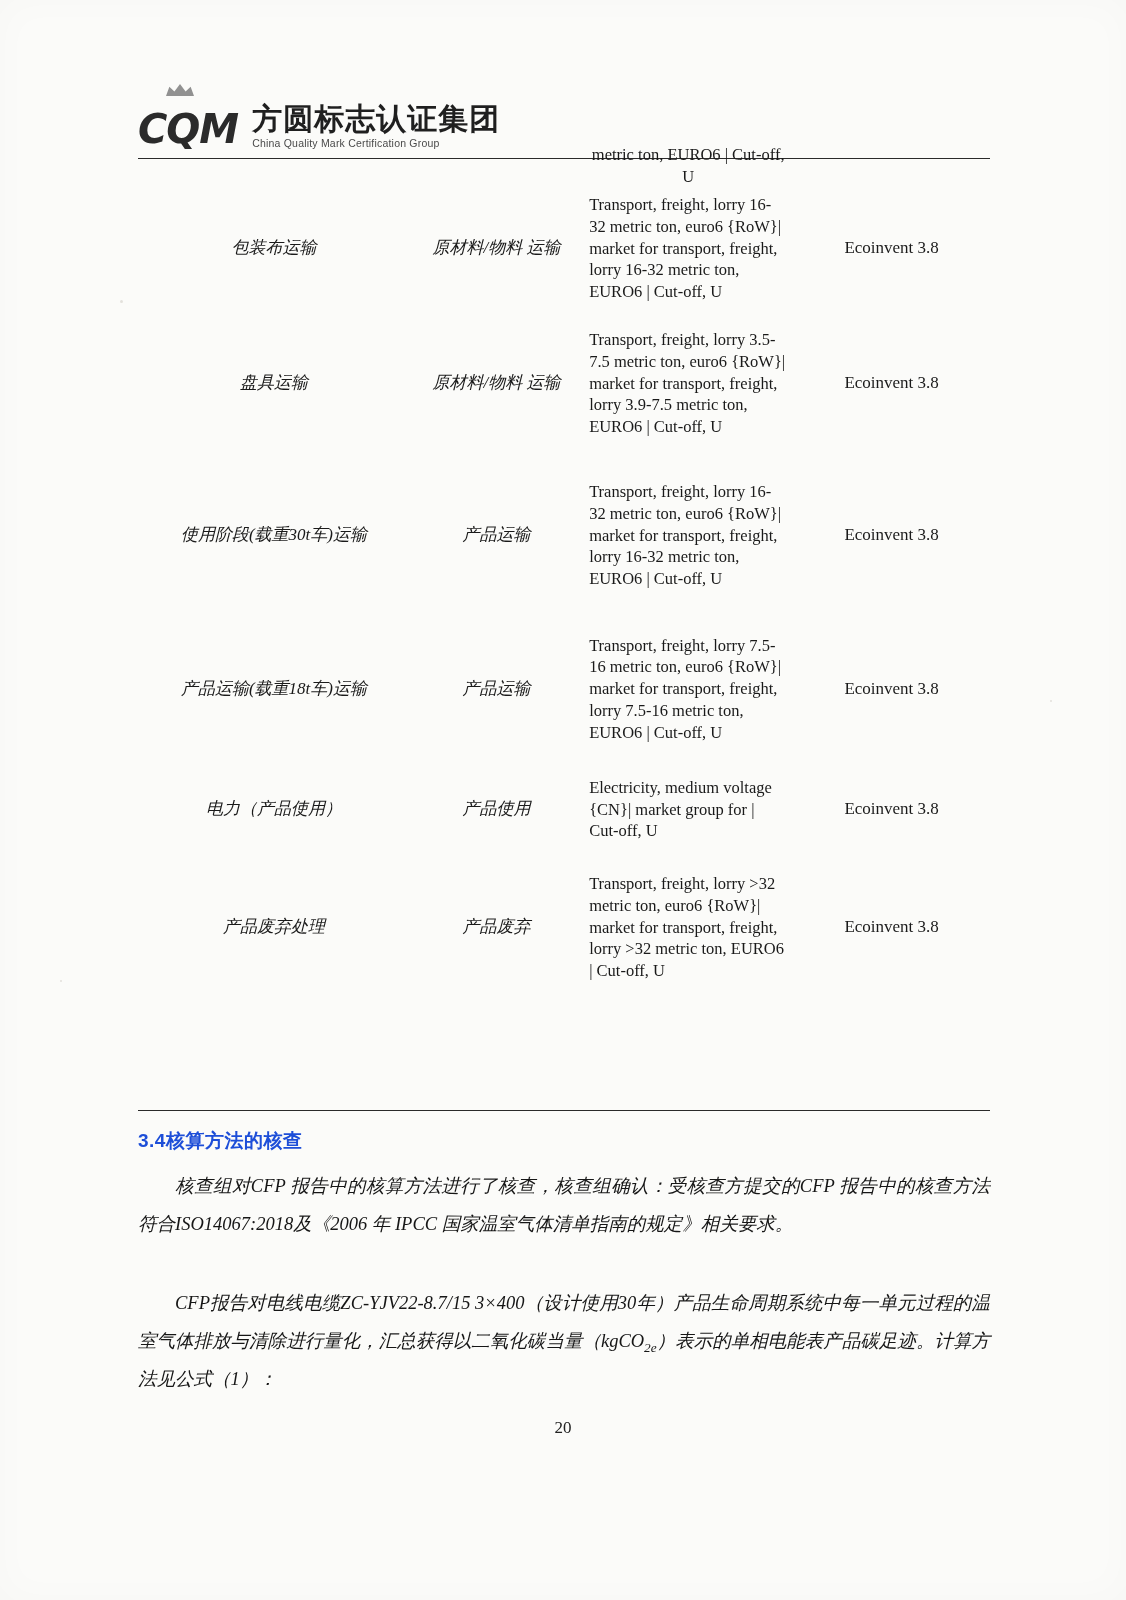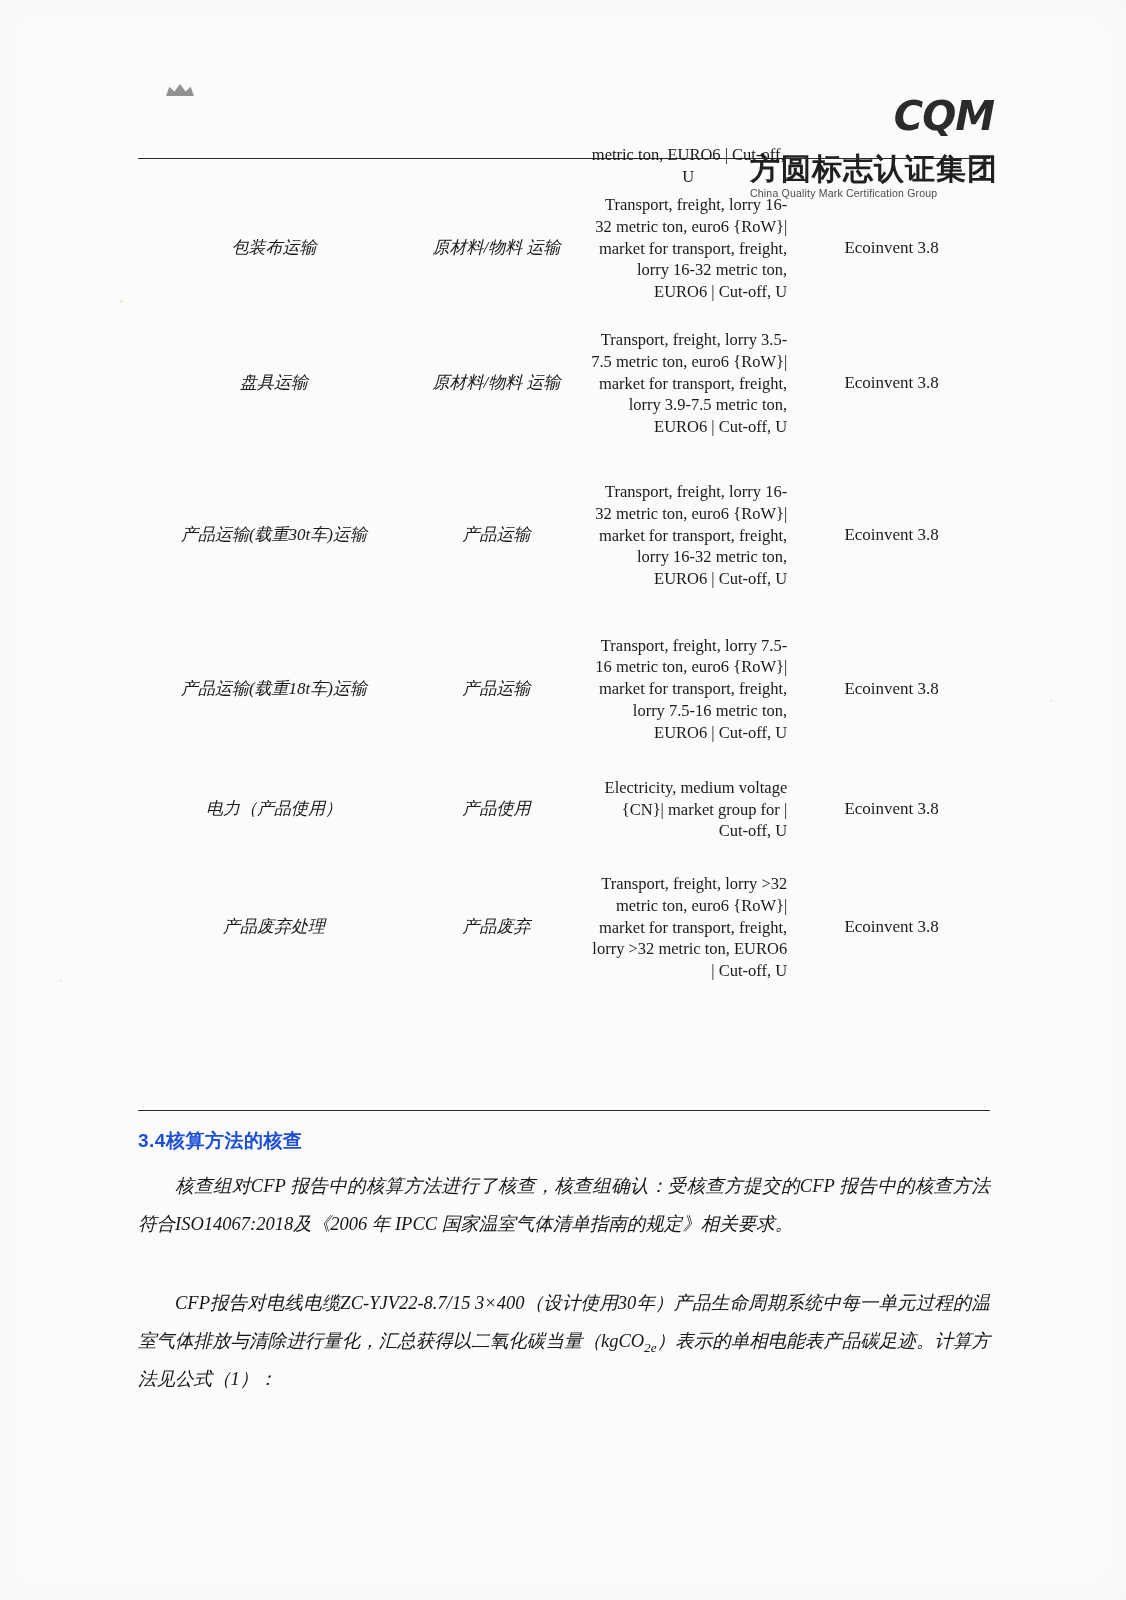"CQM" .logo-wrap { flex-direction: column -> none }
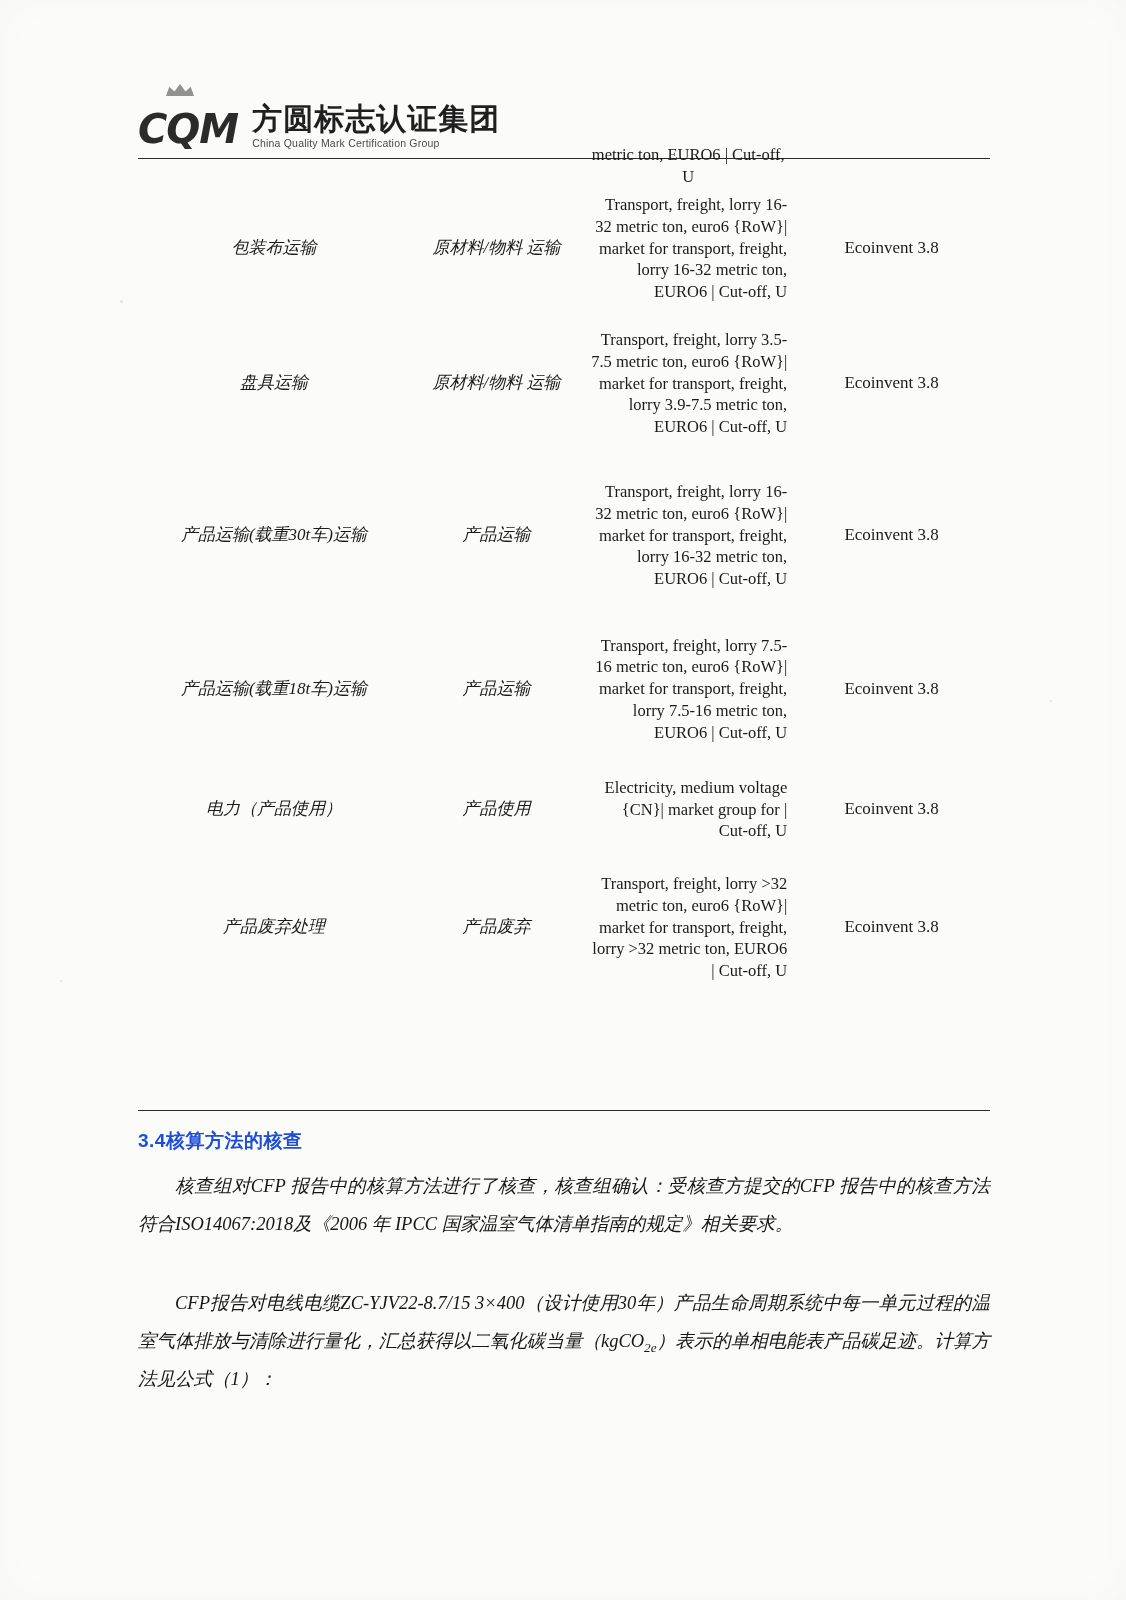"Transport, freight, lorry 16-32 metric" td.c-dataset { text-align: right -> left }
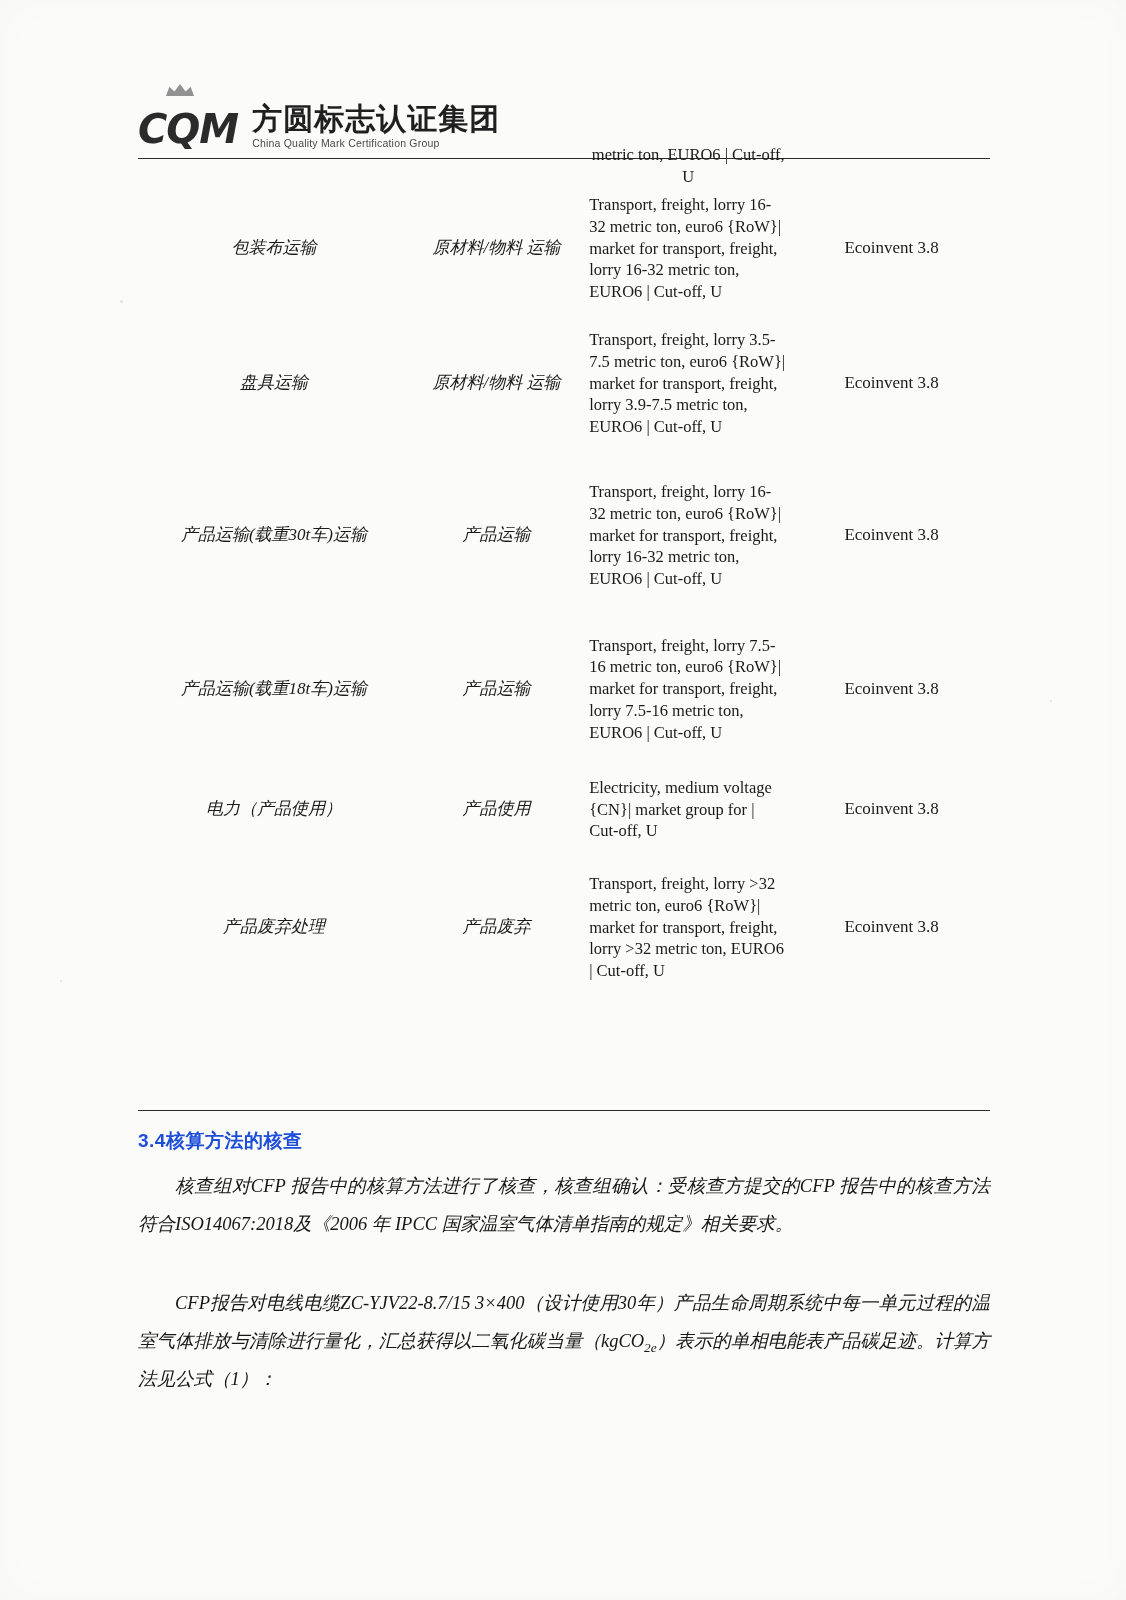"产品运输(载重30t车)运输" td.c-name { text: 产品运输 -> 使用阶段 }
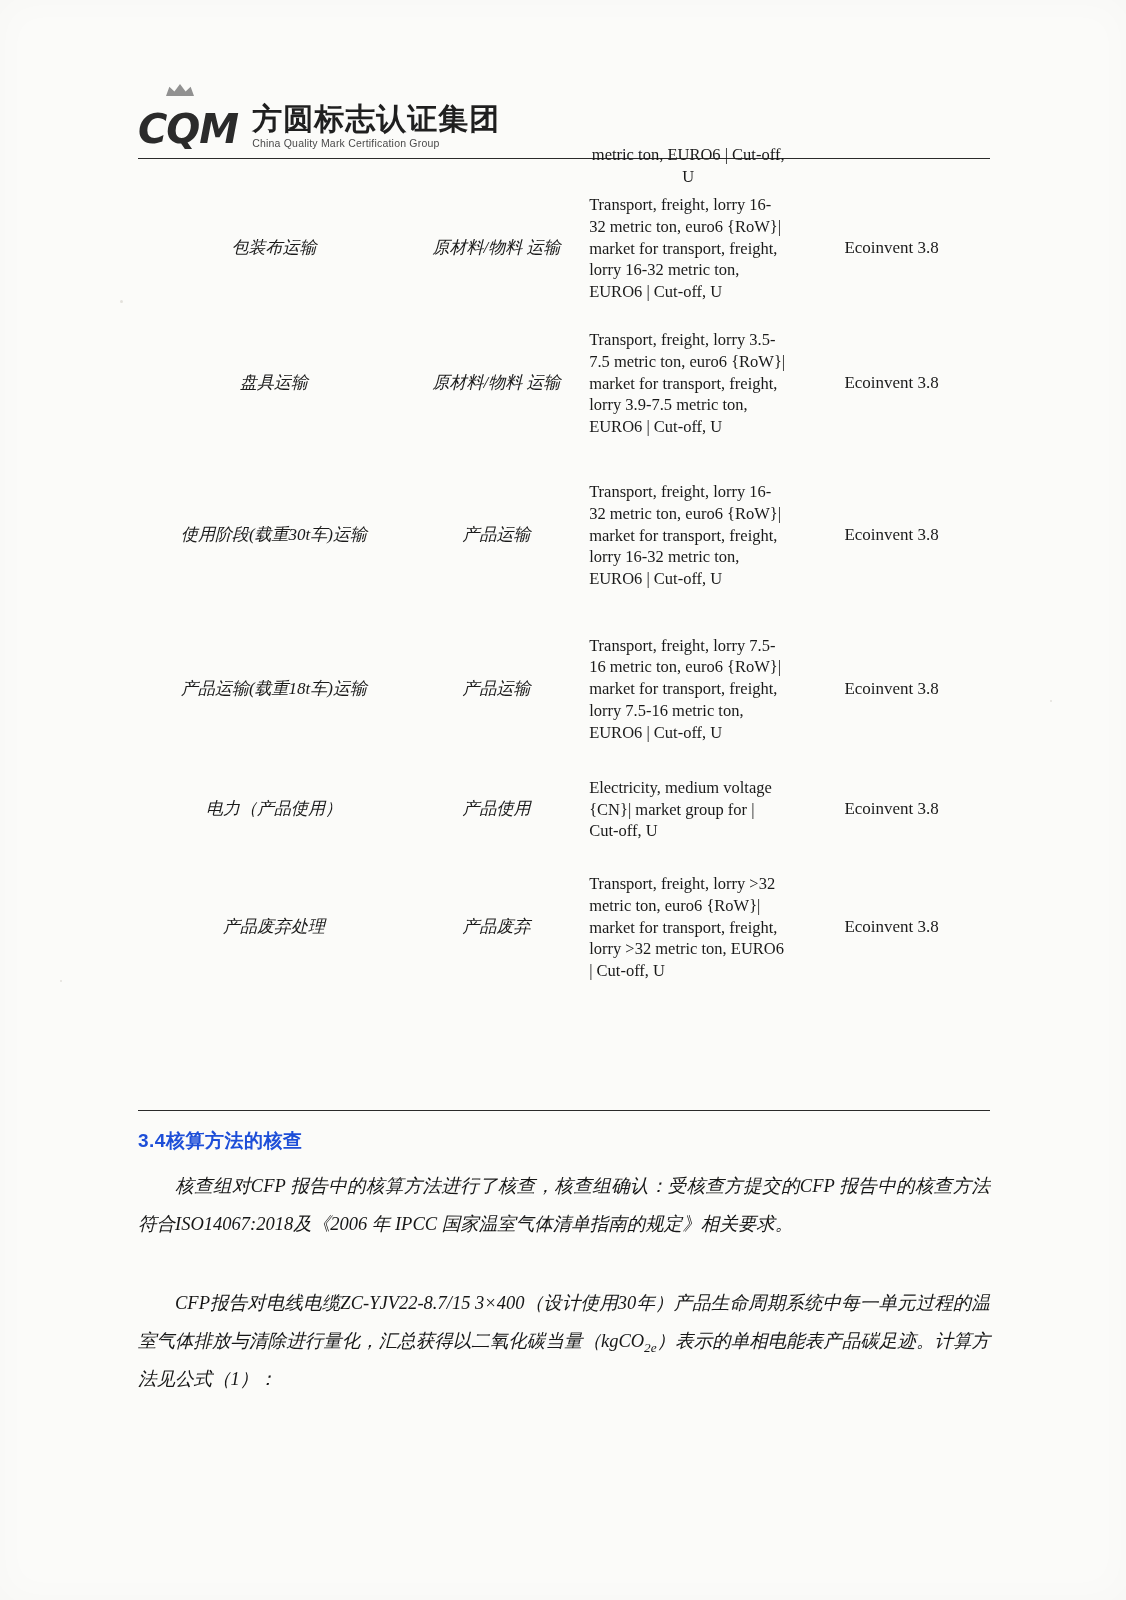"20" div.pagenum { html: none -> <div>20</div> }
